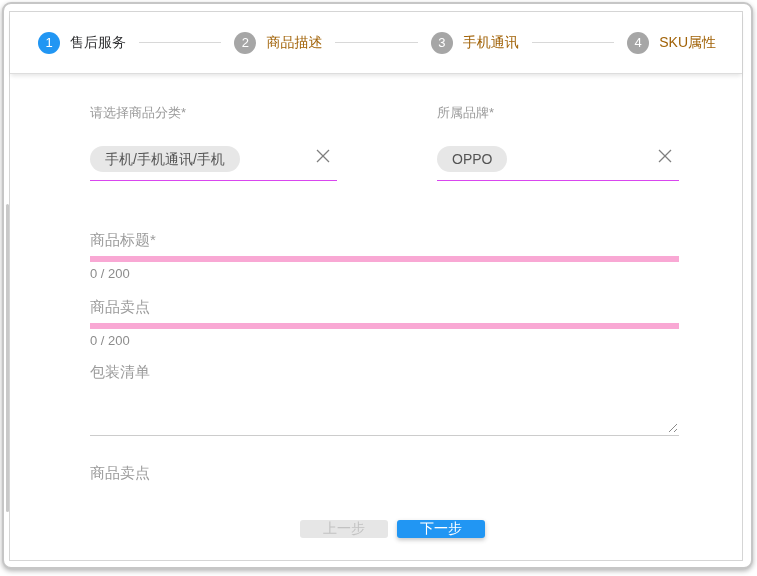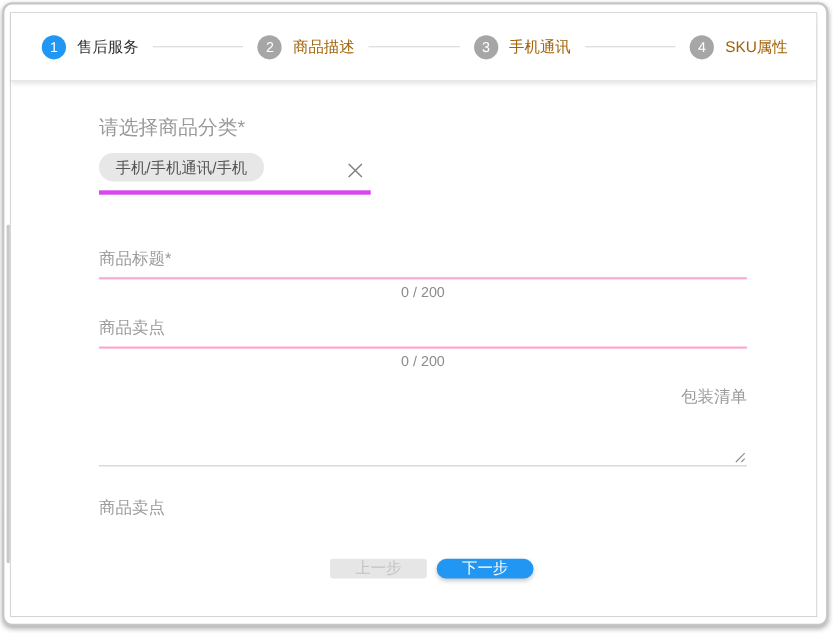"请选择商品分类*" .field-label { font-size: 18px -> 13px; margin-bottom: 11px -> 24px }
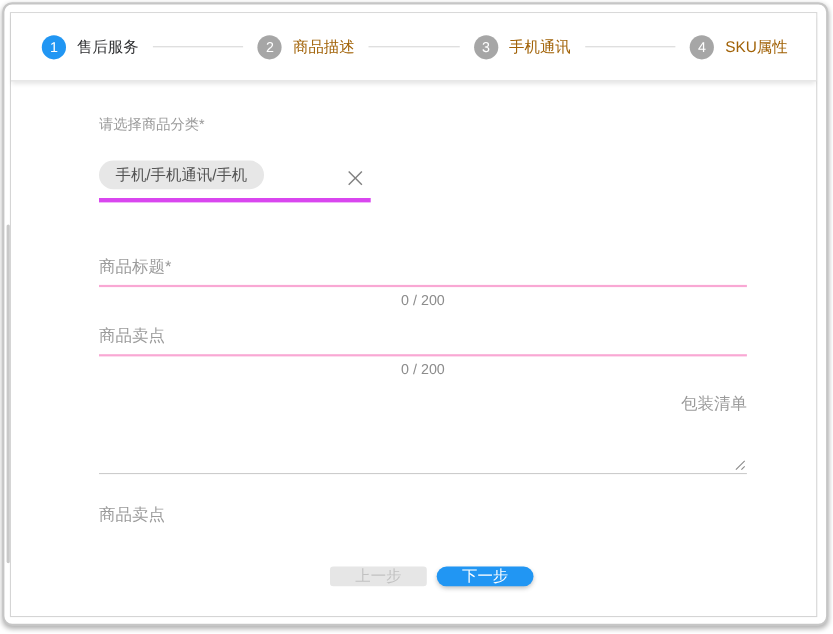"所属品牌*" div.select-field { html: none -> <div> <div>所属品牌*</div> <div> <span>OPPO</span> <svg> <line></line> <line></line> </svg> </div> </div> }
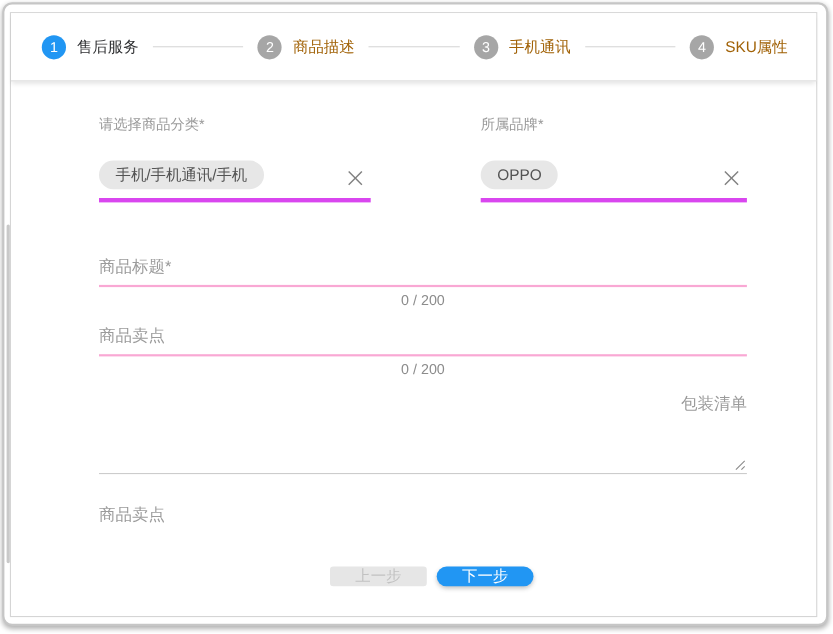"手机/手机通讯/手机" .chip-row { align-items: flex-end -> flex-start; border-bottom: 4px solid #d946ef -> 1px solid #d946ef }
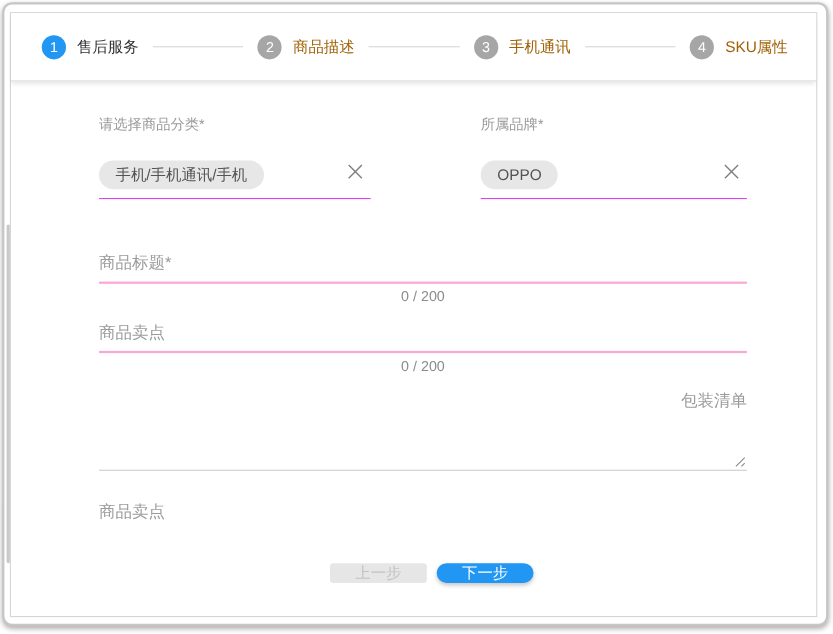"商品标题*" .line-input { border-bottom: 2px solid #f9a8d4 -> 6px solid #f9a8d4 }
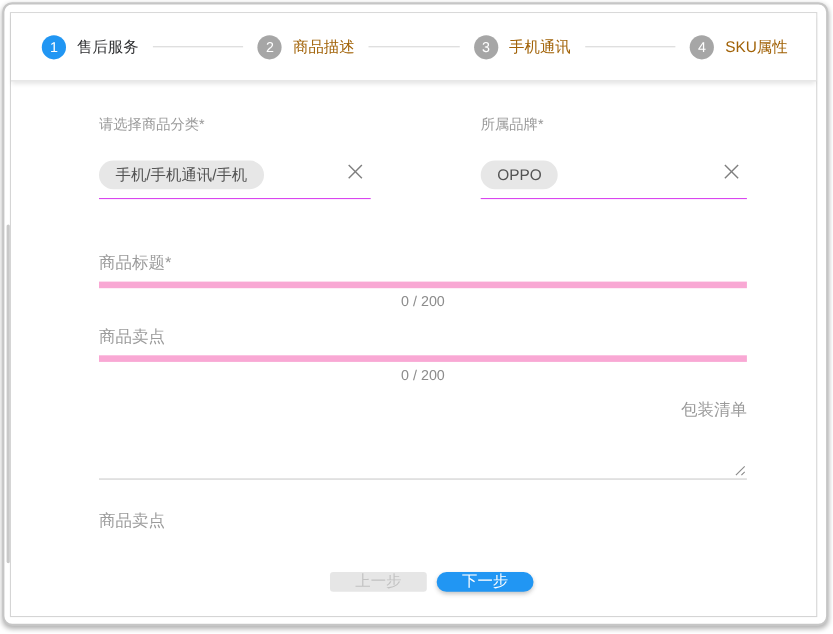"0 / 200" .counter { text-align: center -> left }
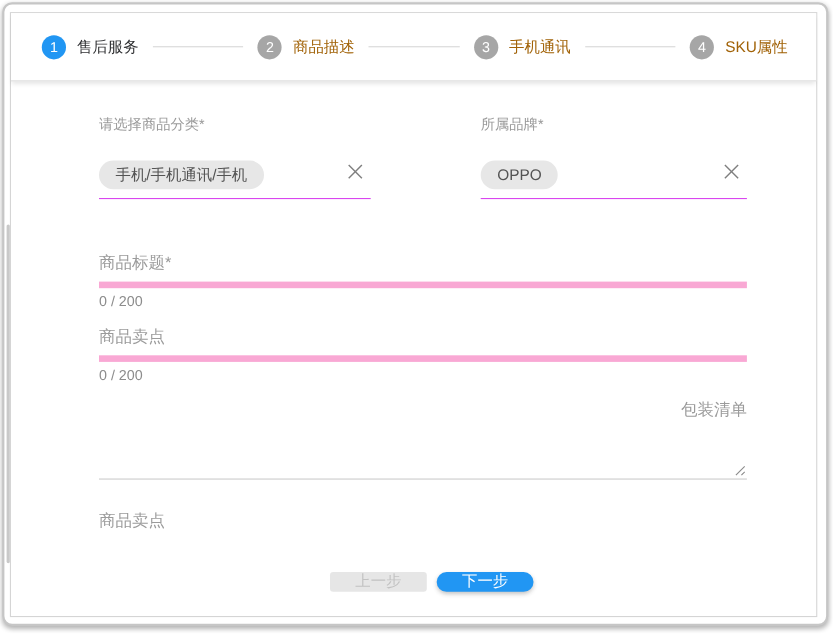"包装清单" .line-area { text-align: right -> none }
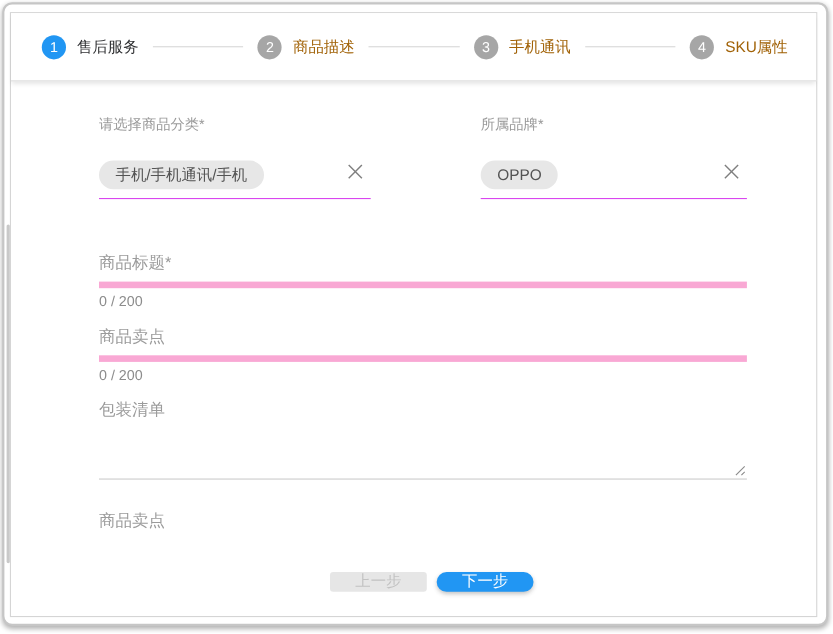"下一步" .btn.next { border-radius: 16px -> none }
